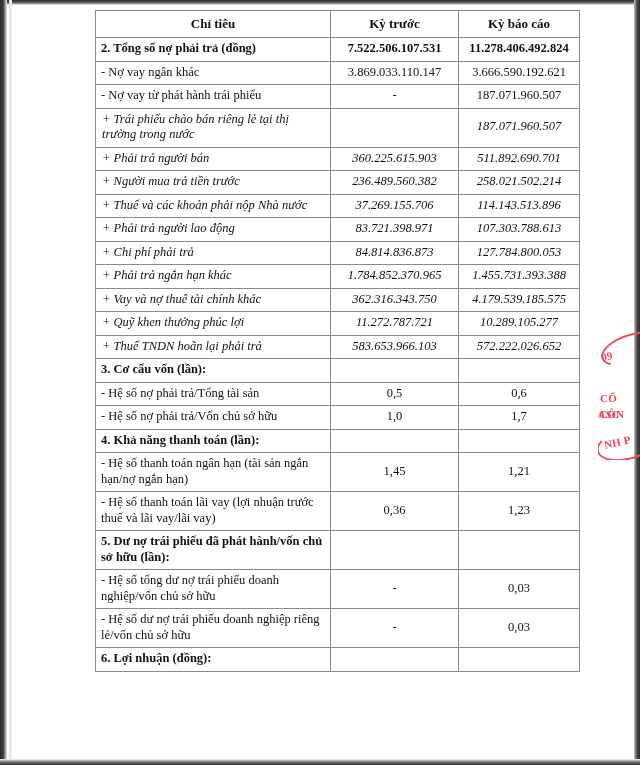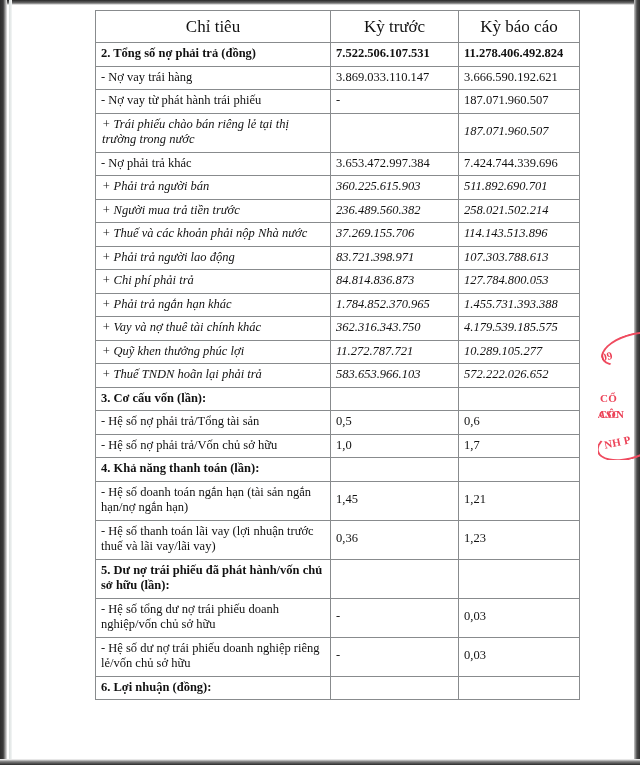"Chỉ tiêu" table.fin thead th { font-size: 17px -> 13px; font-weight: normal -> bold }
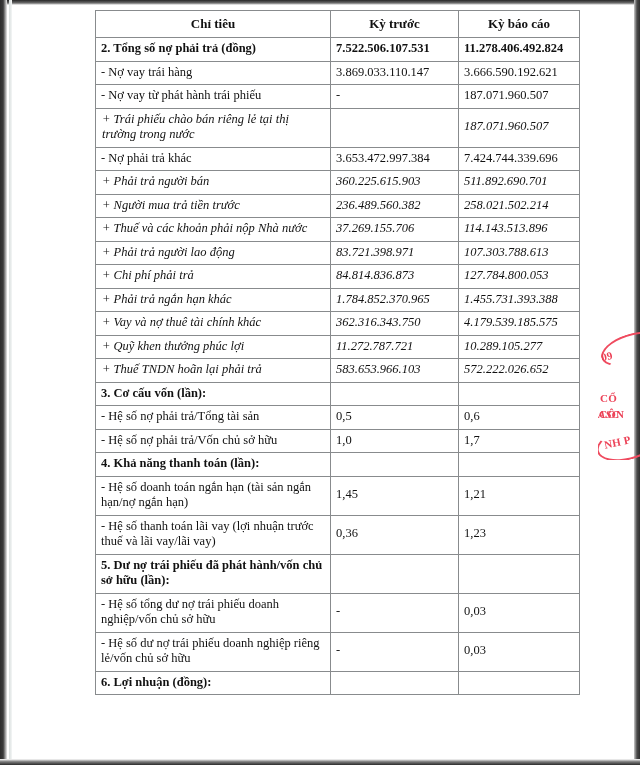"7.522.506.107.531" td.num { text-align: left -> center }
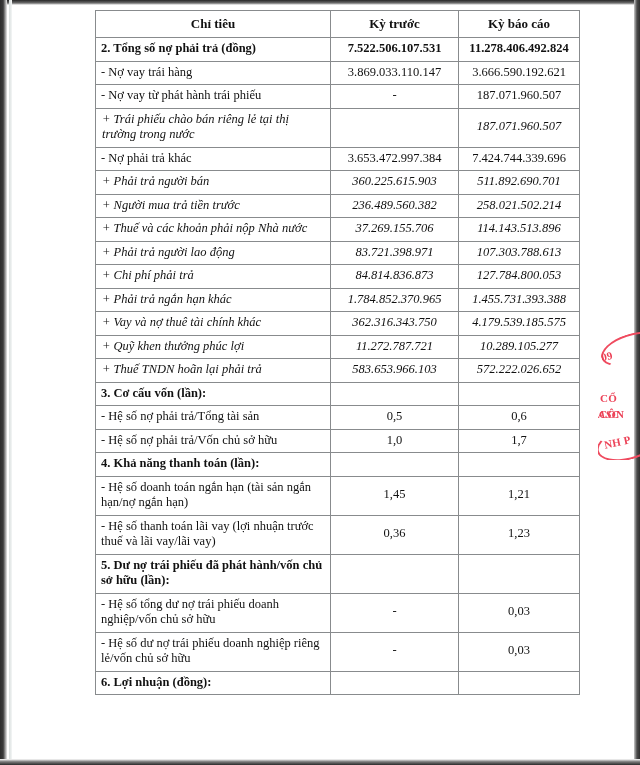"- Nợ vay trái hàng" td.label { text: trái hàng -> ngân khác }
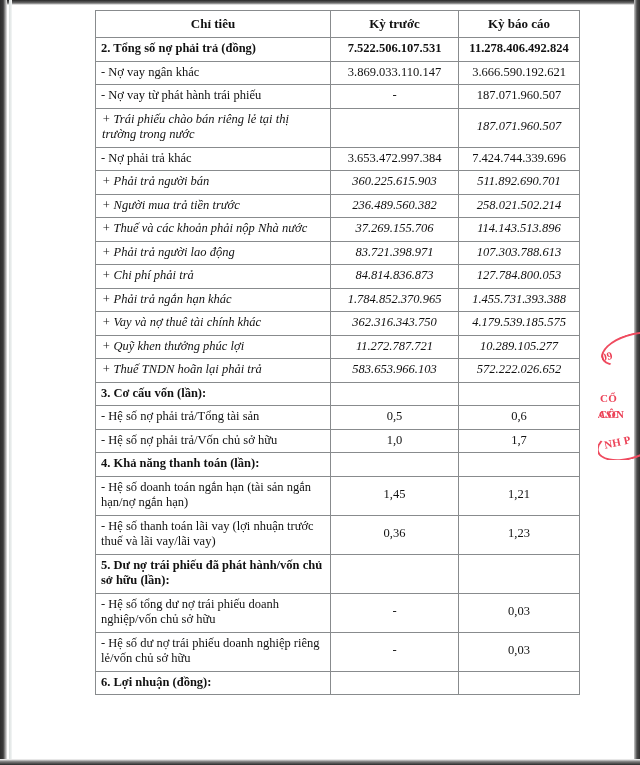"- Nợ phải trả khác" tr.item { html: <tr> <td>- Nợ phải trả khác</td> <td>3.653.472.997.384</td> <td>7.424.744.339.696</td> </tr> -> none }
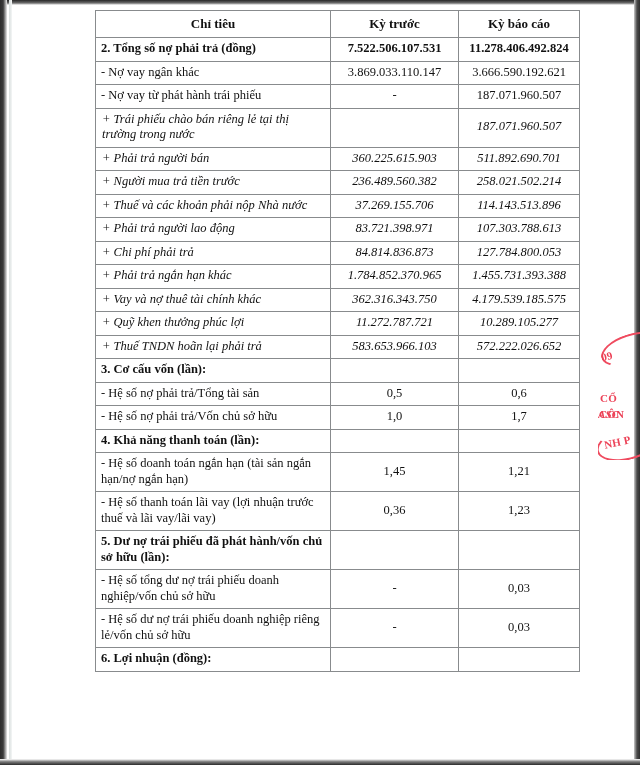"- Hệ số doanh toán" td.label { text: doanh toán ngắn -> thanh toán ngân }
